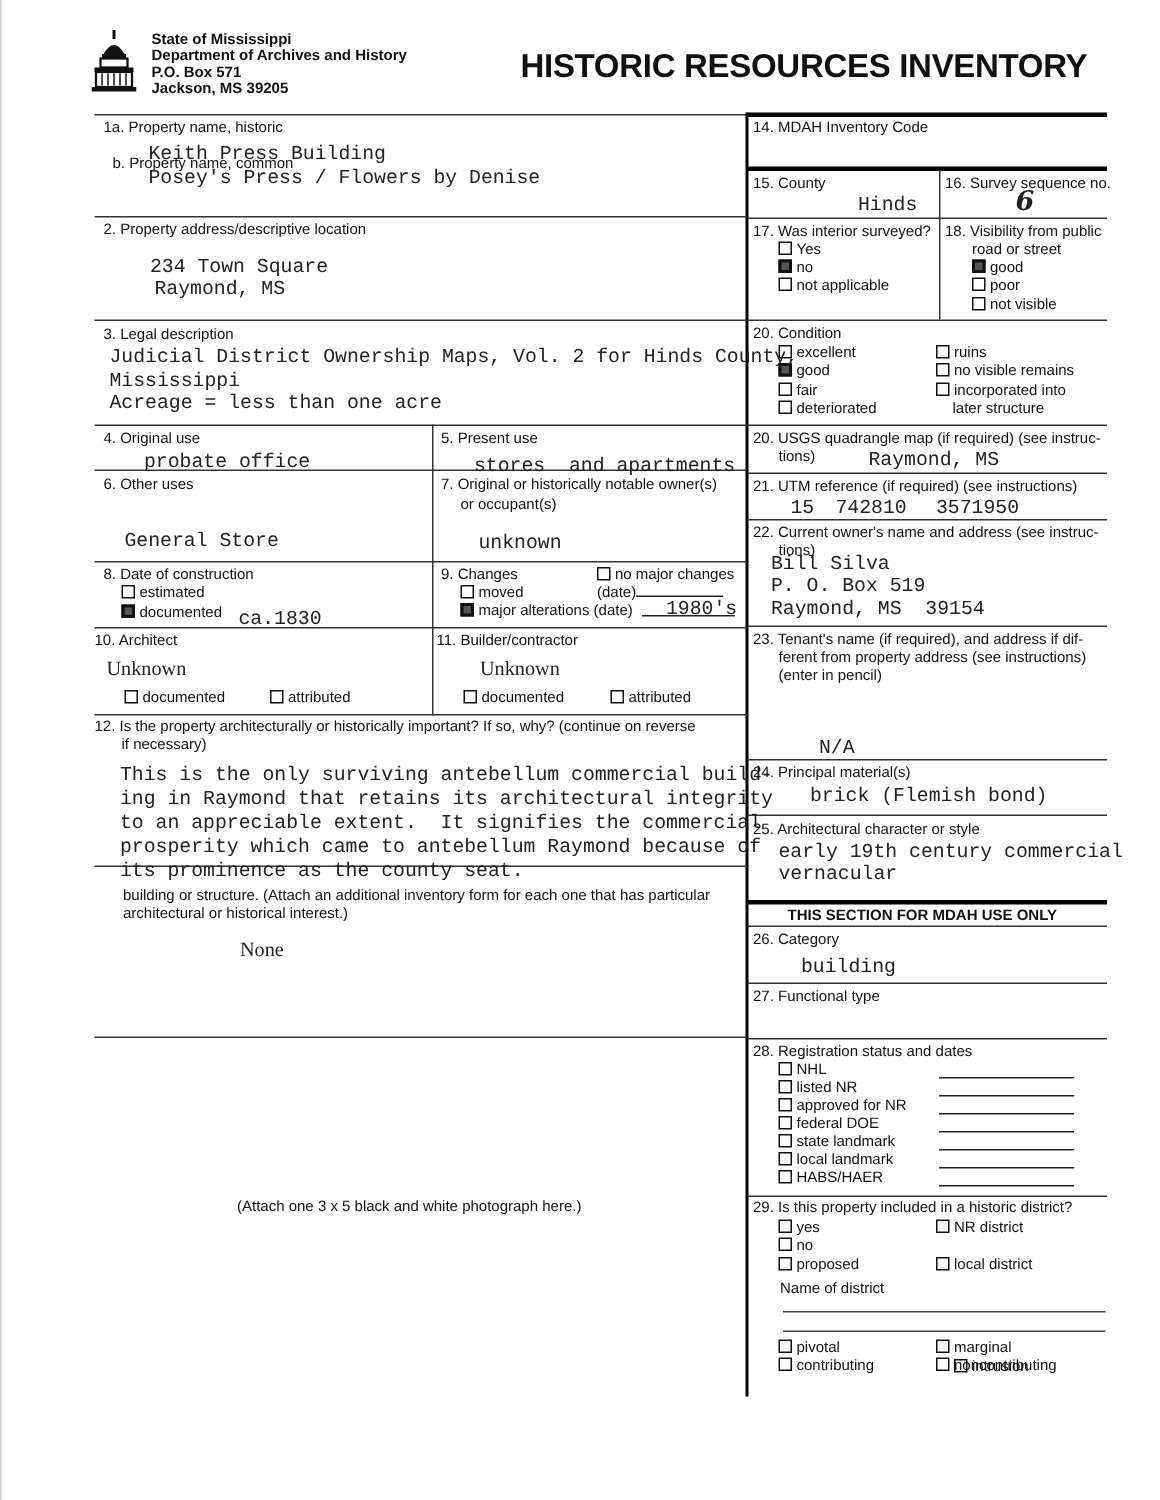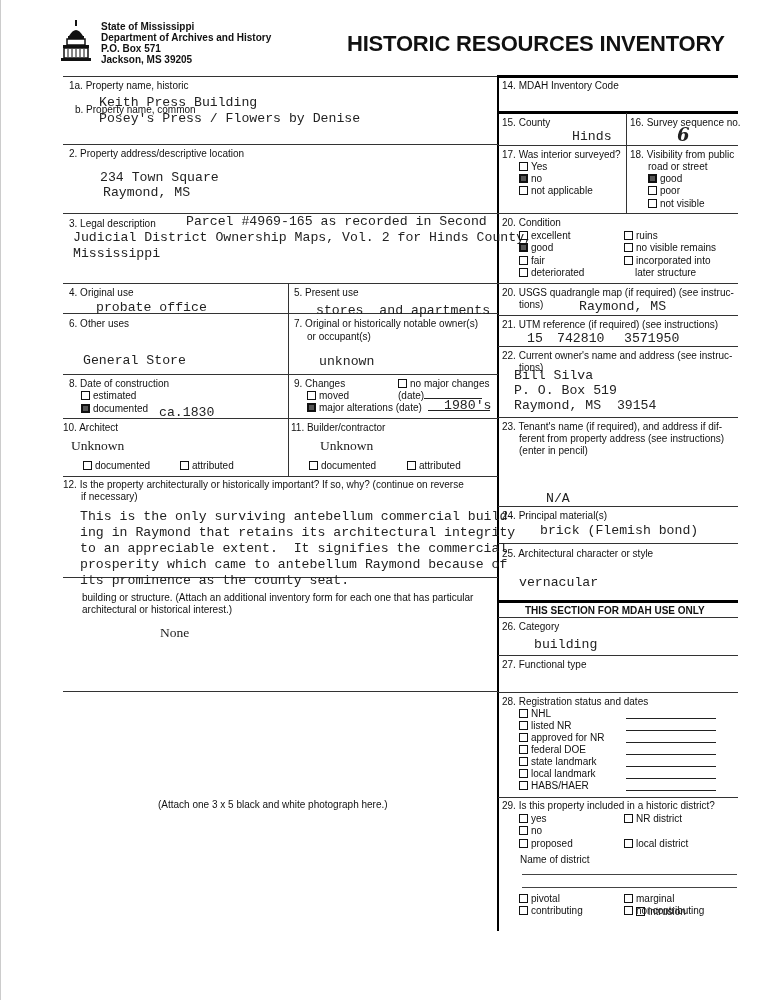"Parcel #4969-165 as recorded in" div.abs { html: <div>Parcel #4969-165 as recorded in Second</div> -> none }
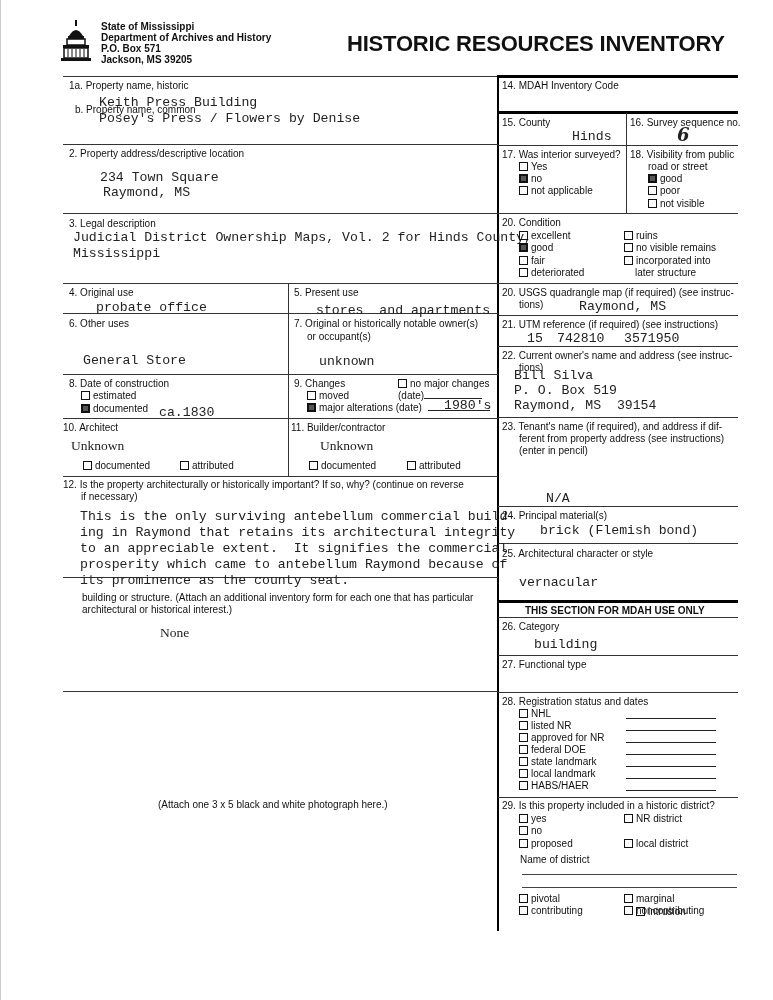"Acreage = less than one" div.abs { html: none -> <div>Acreage = less than one acre</div> }
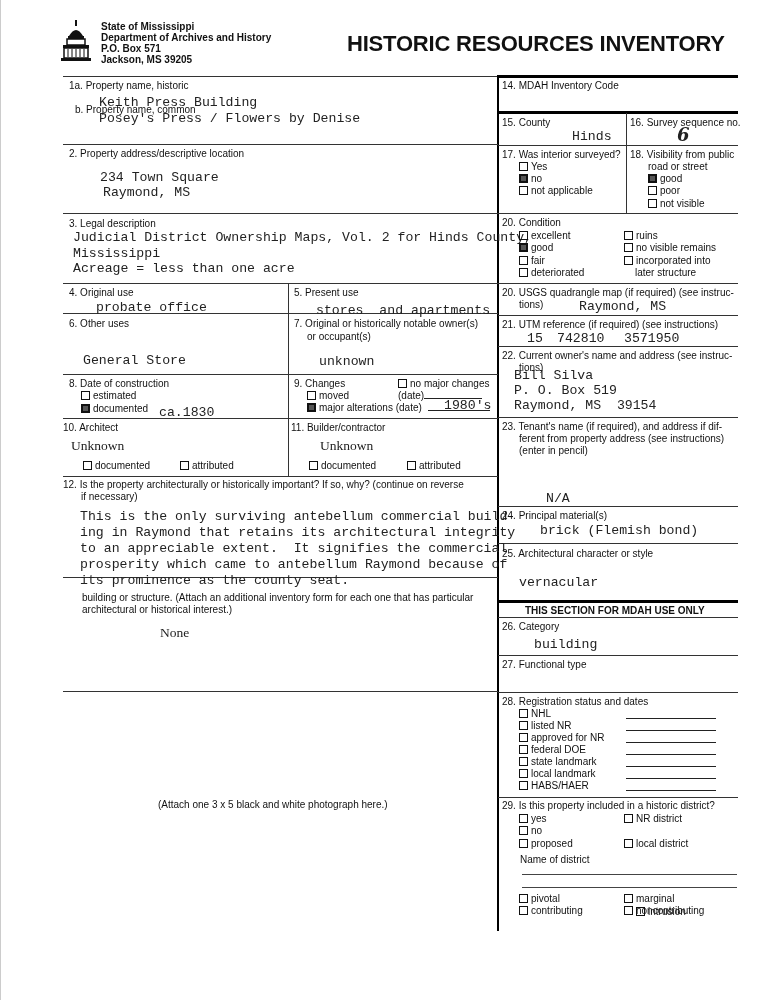"early 19th century commercial" div.abs { html: none -> <div>early 19th century commercial</div> }
